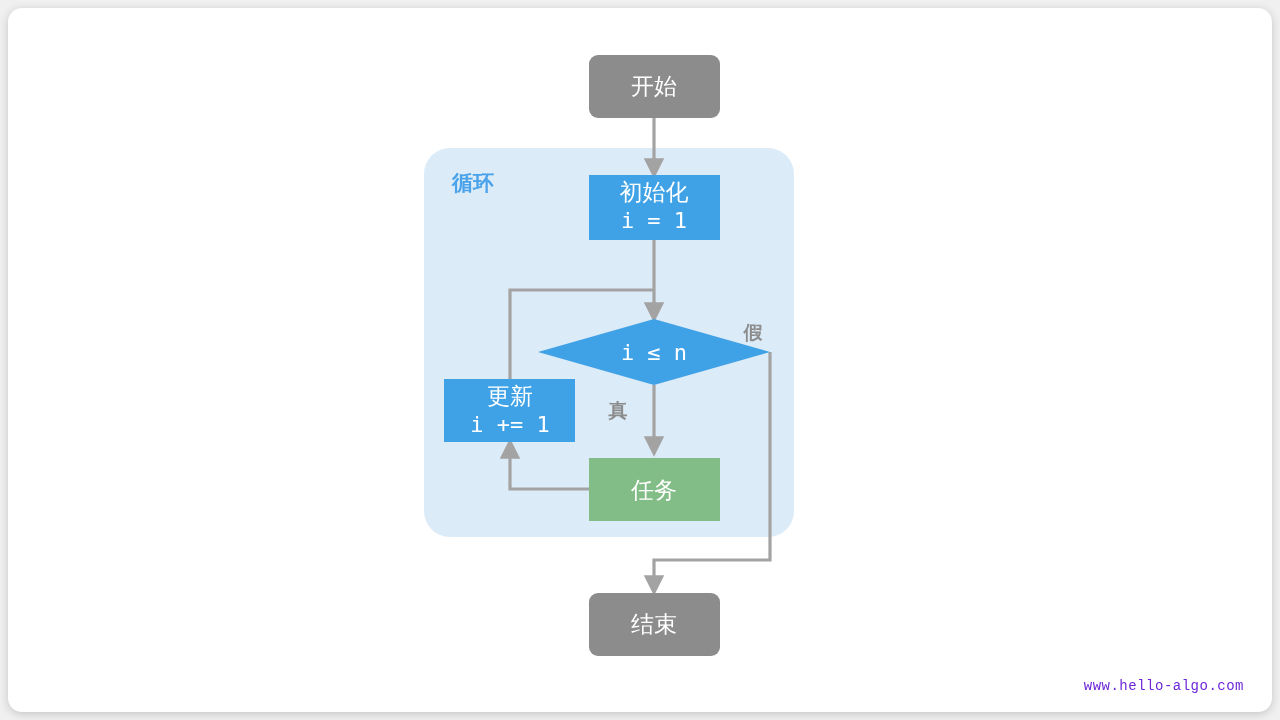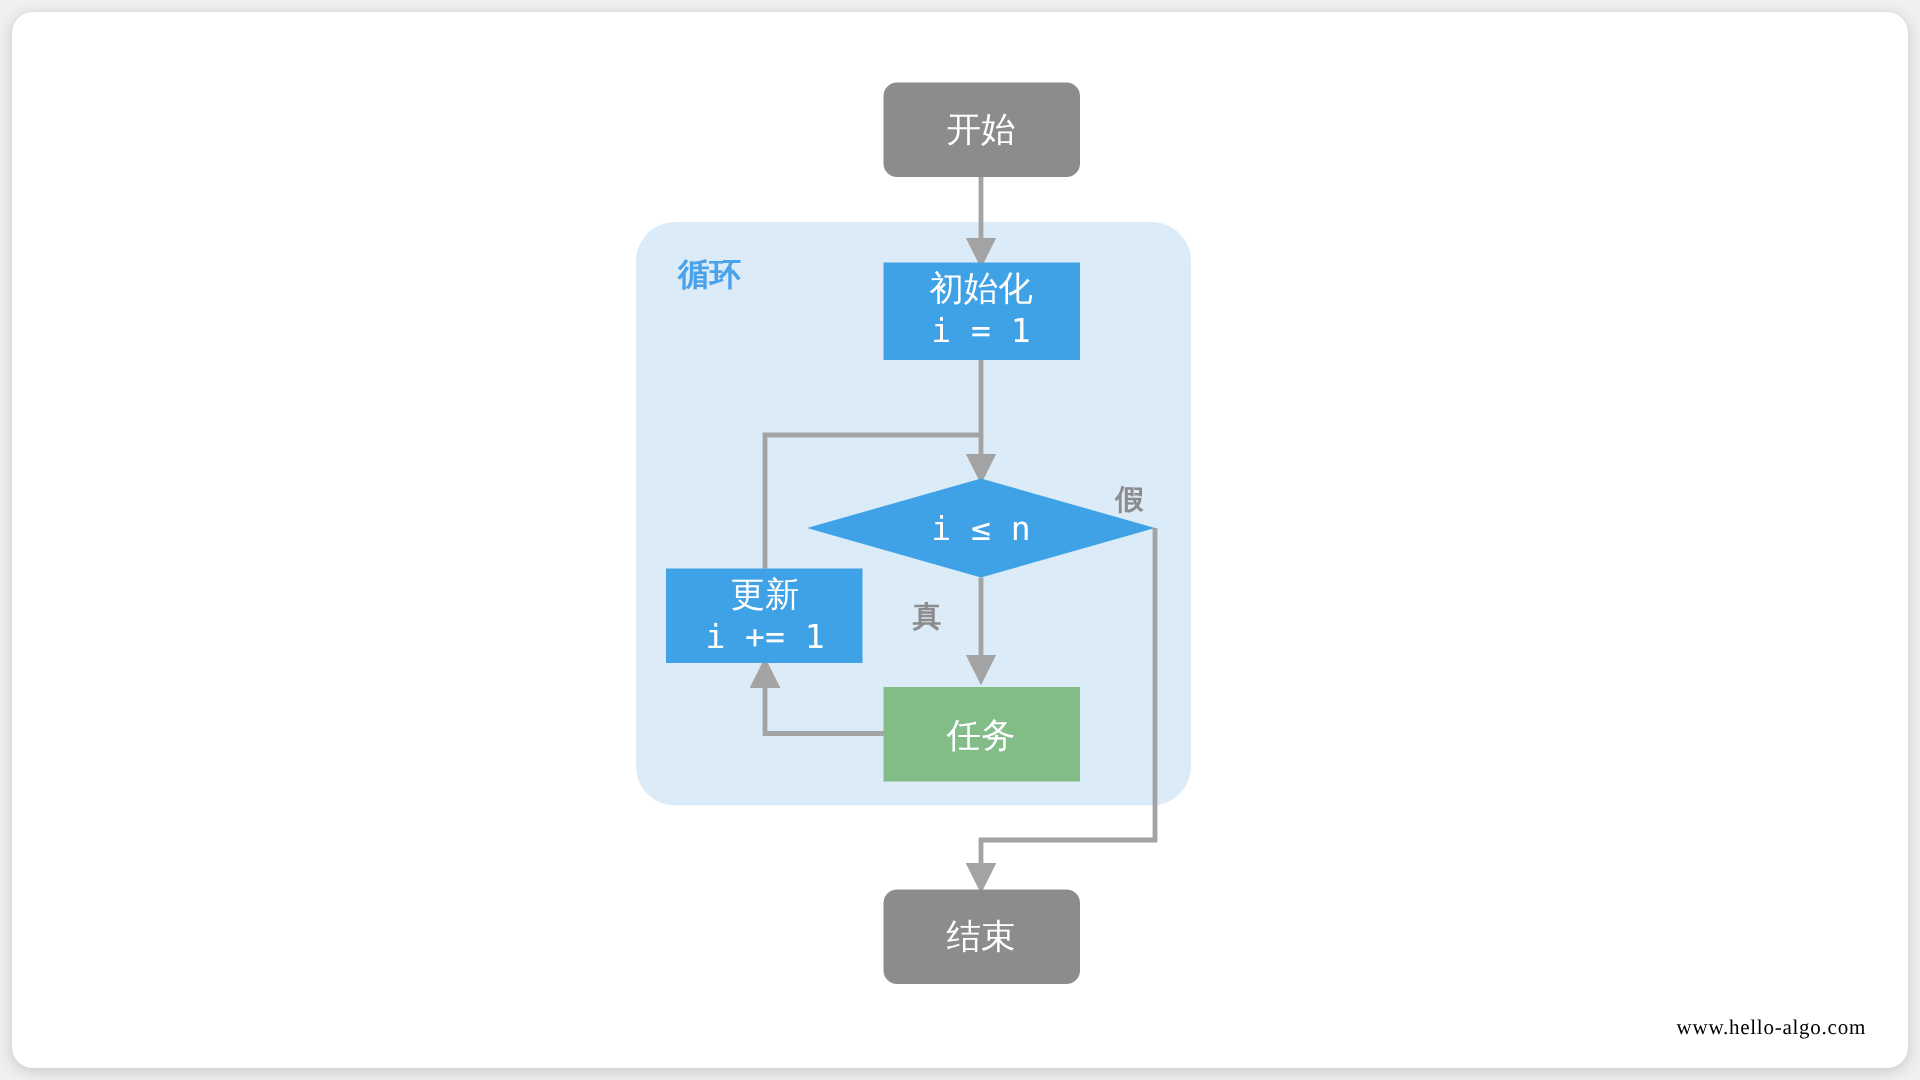"www.hello-algo.com" .watermark { color: #000000 -> #6d28d9; font-family: Liberation Serif, serif -> Liberation Mono, monospace }
